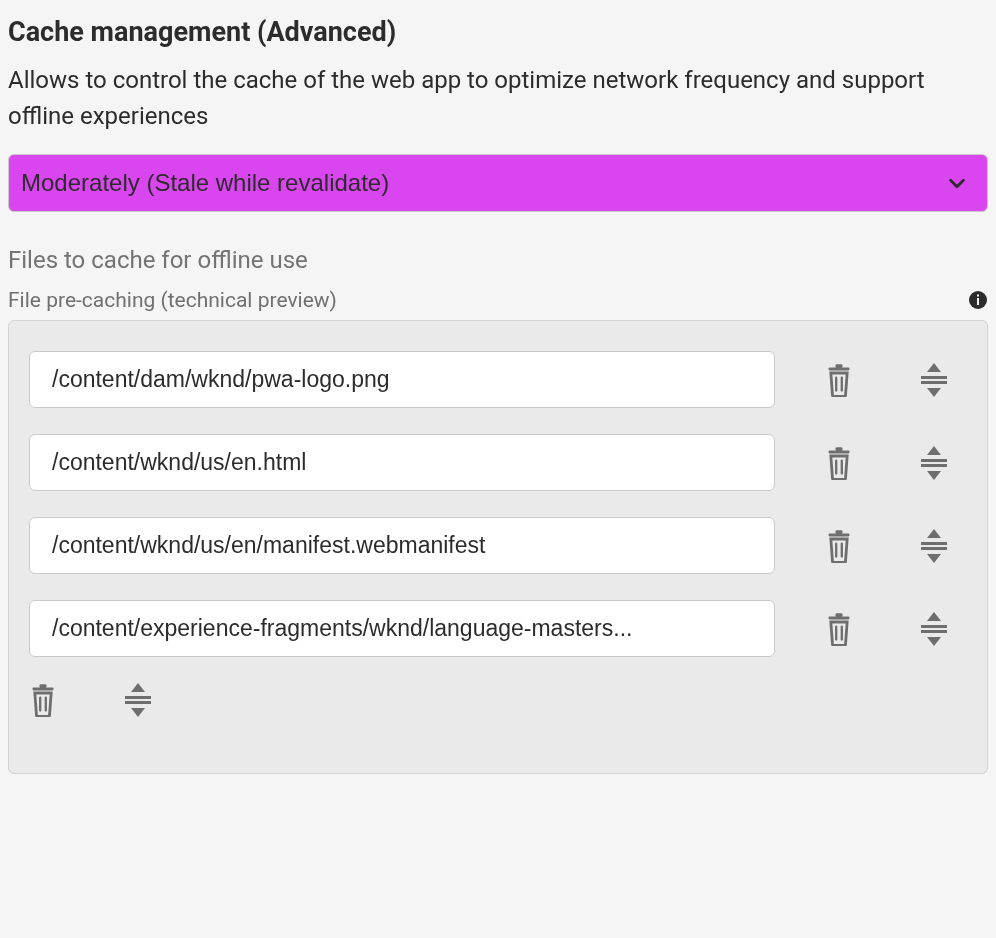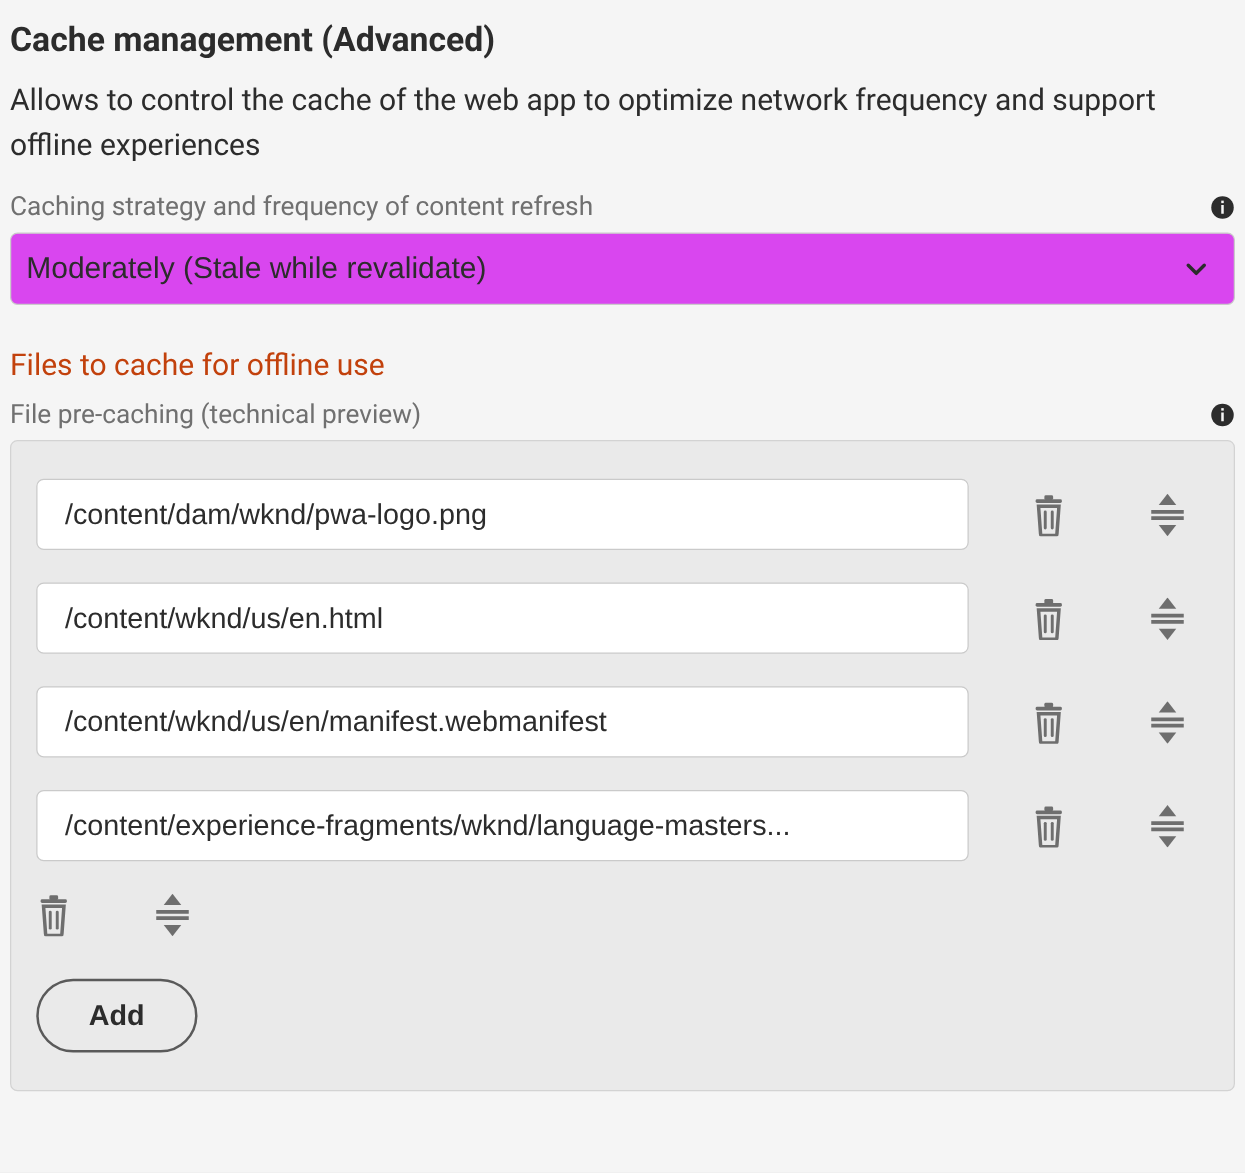"Caching strategy and frequency of" div.field-label-row { html: <div> <span>Caching strategy and frequency of content refresh</span> <span> <svg> <circle></circle> <rect></rect> <rect></rect> </svg> </span> </div> -> none }
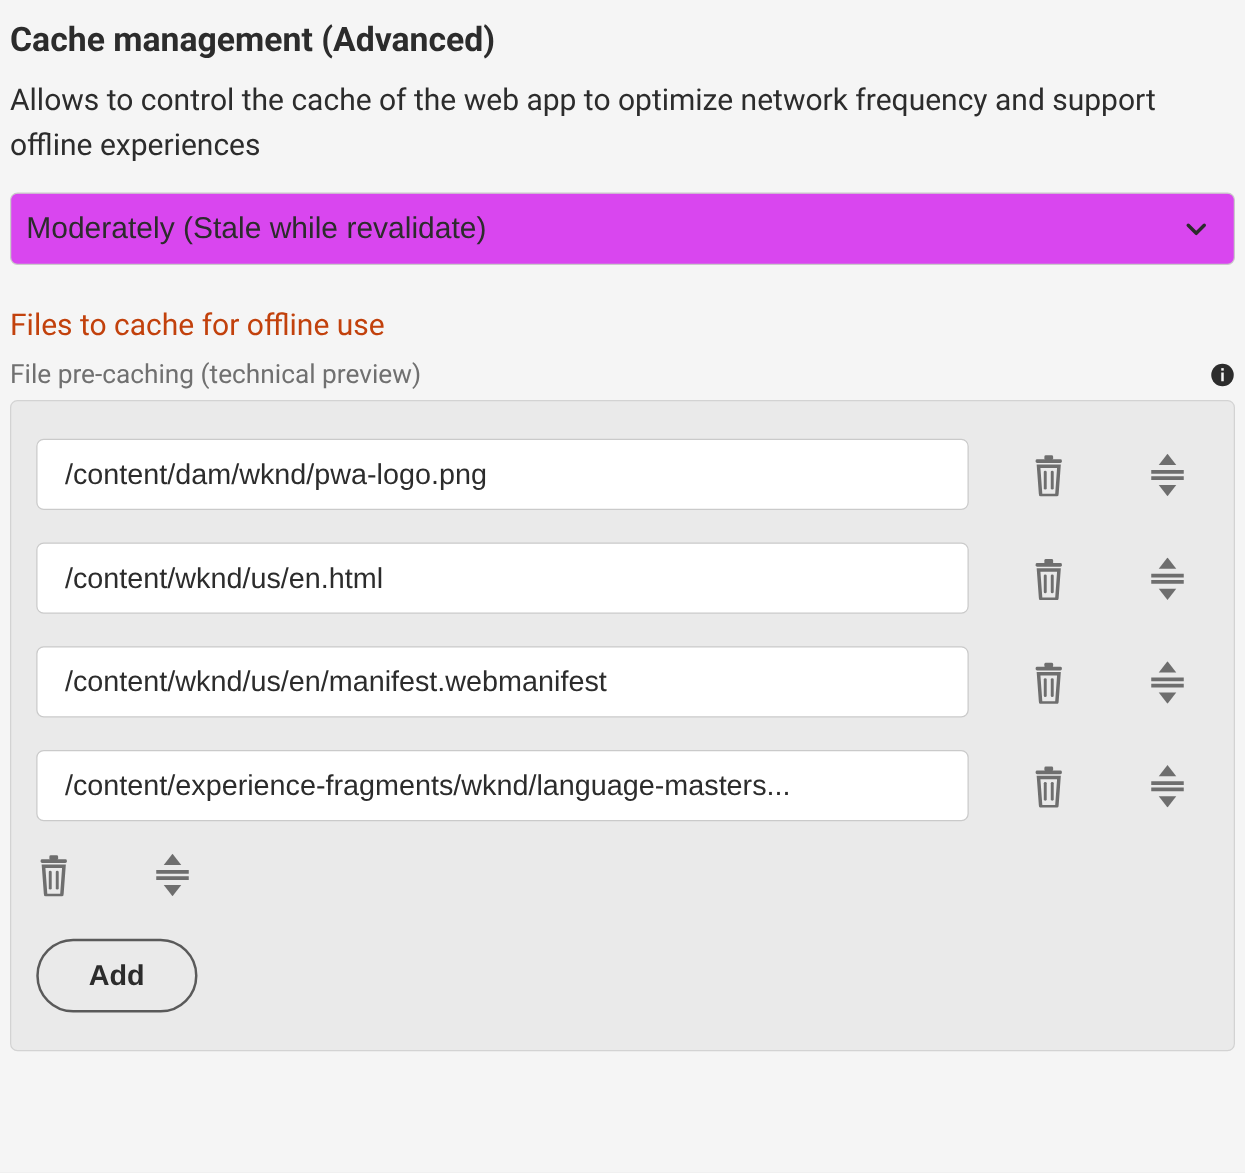"Files to cache for offline" .subsection-title { color: #c2410c -> #737373 }
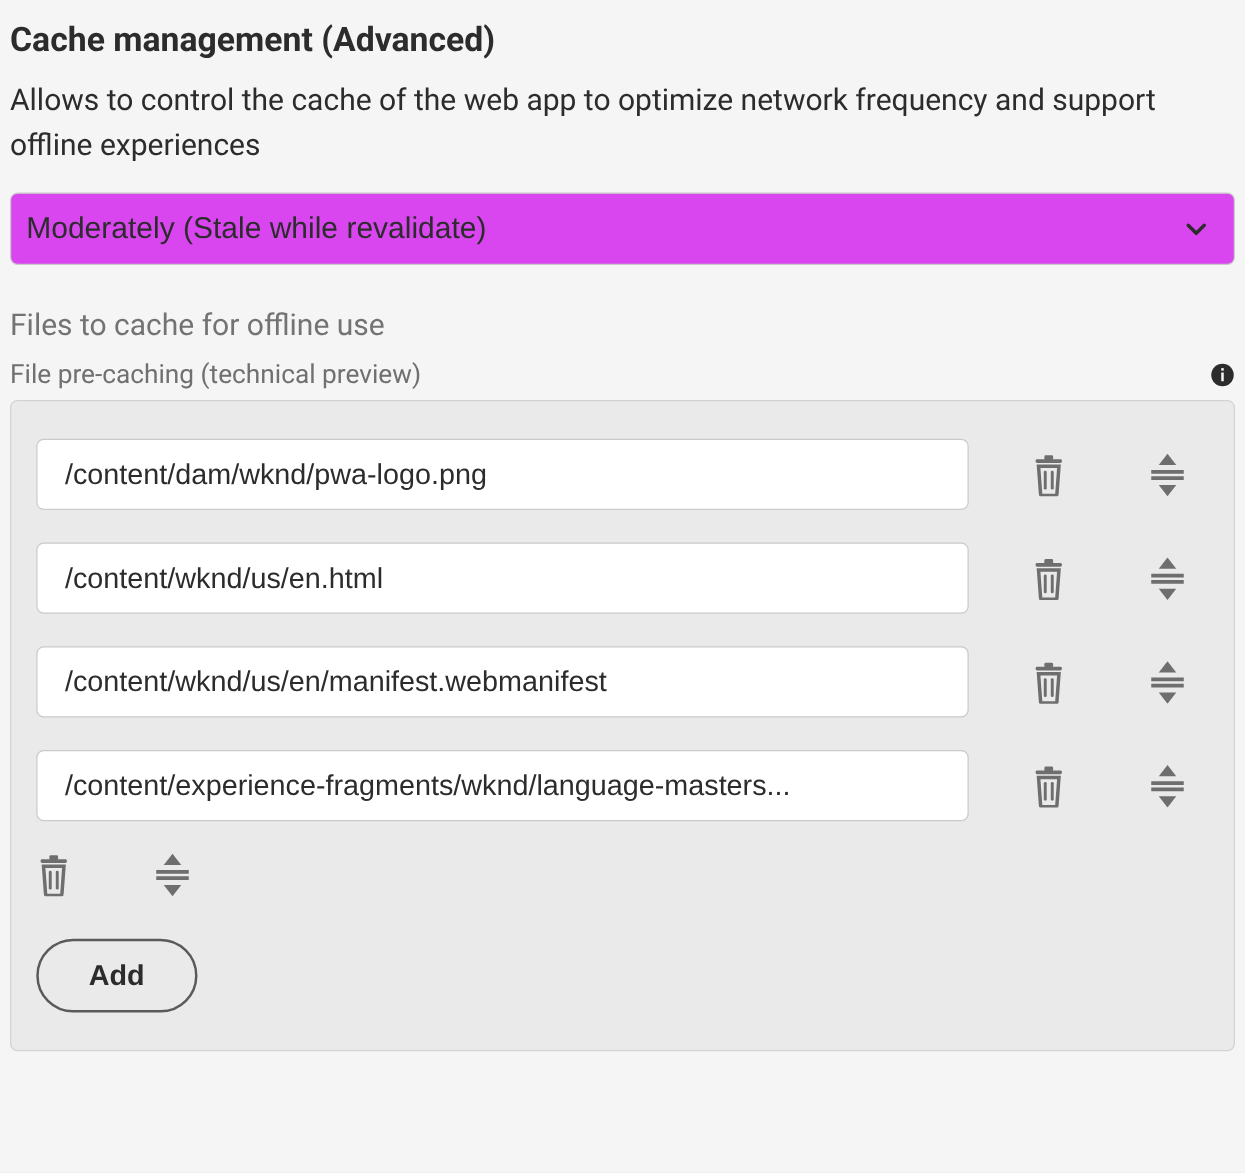"Add" button.add-btn { html: <button>Add</button> -> none }
